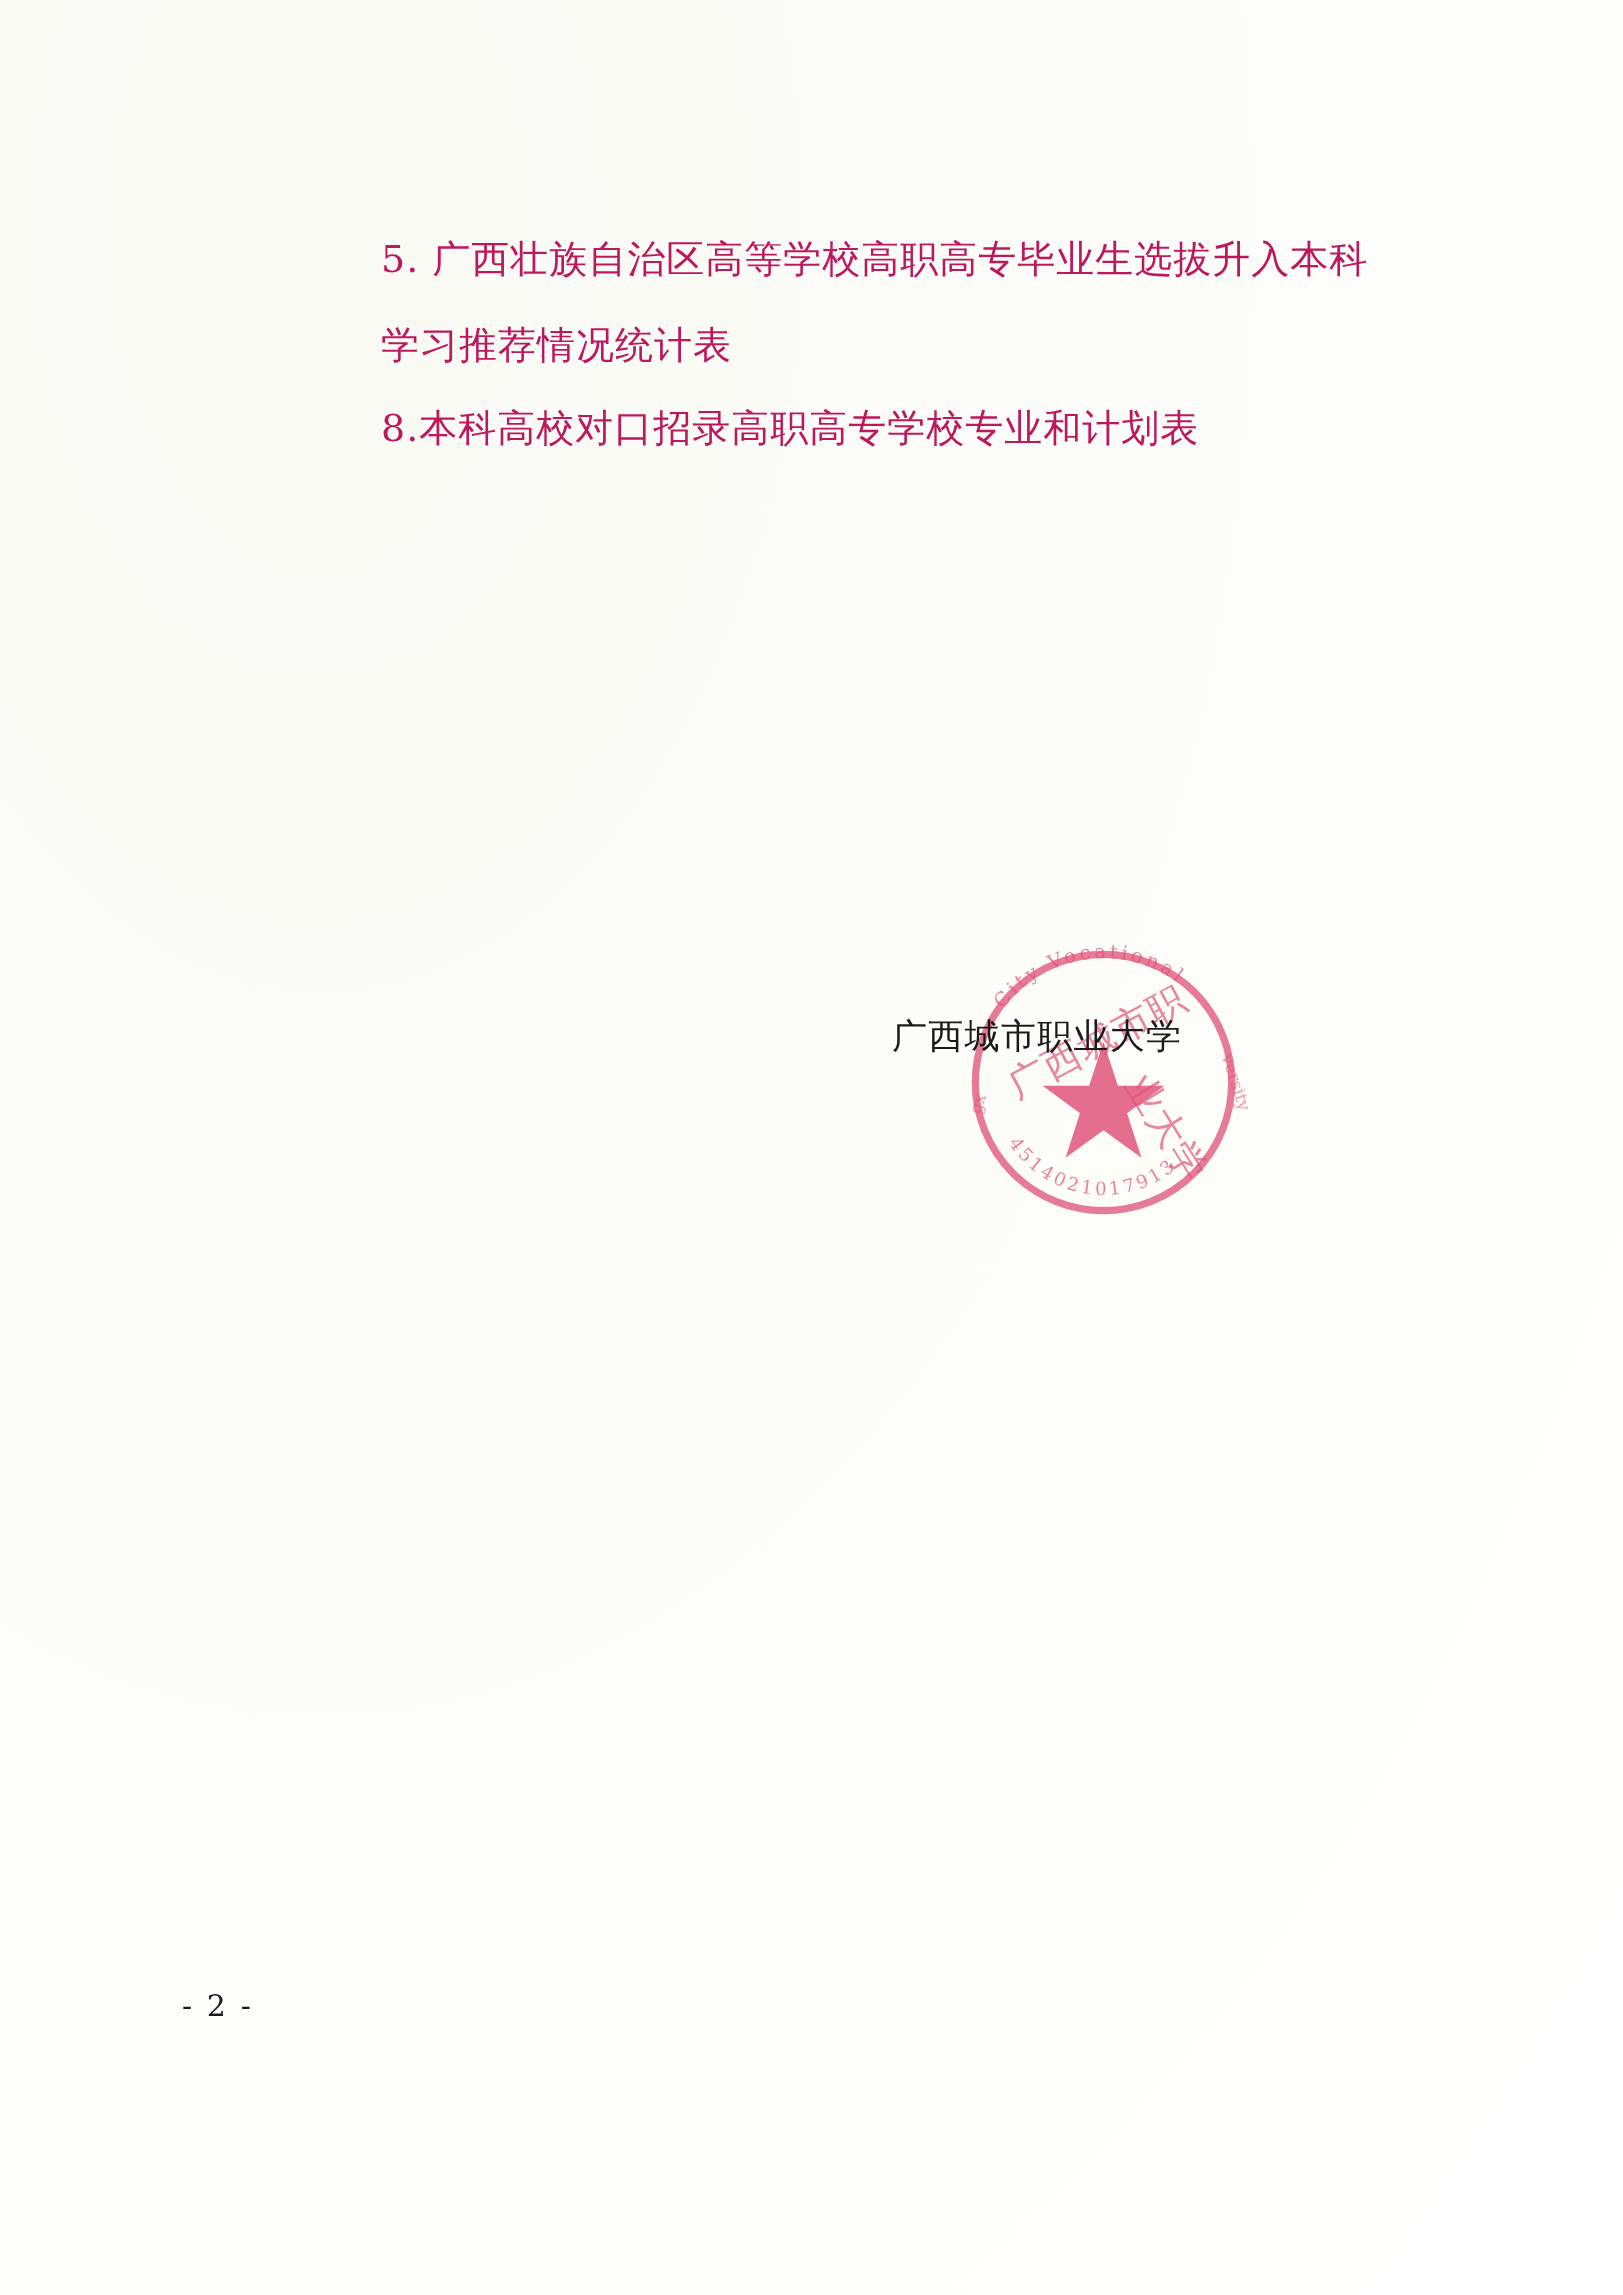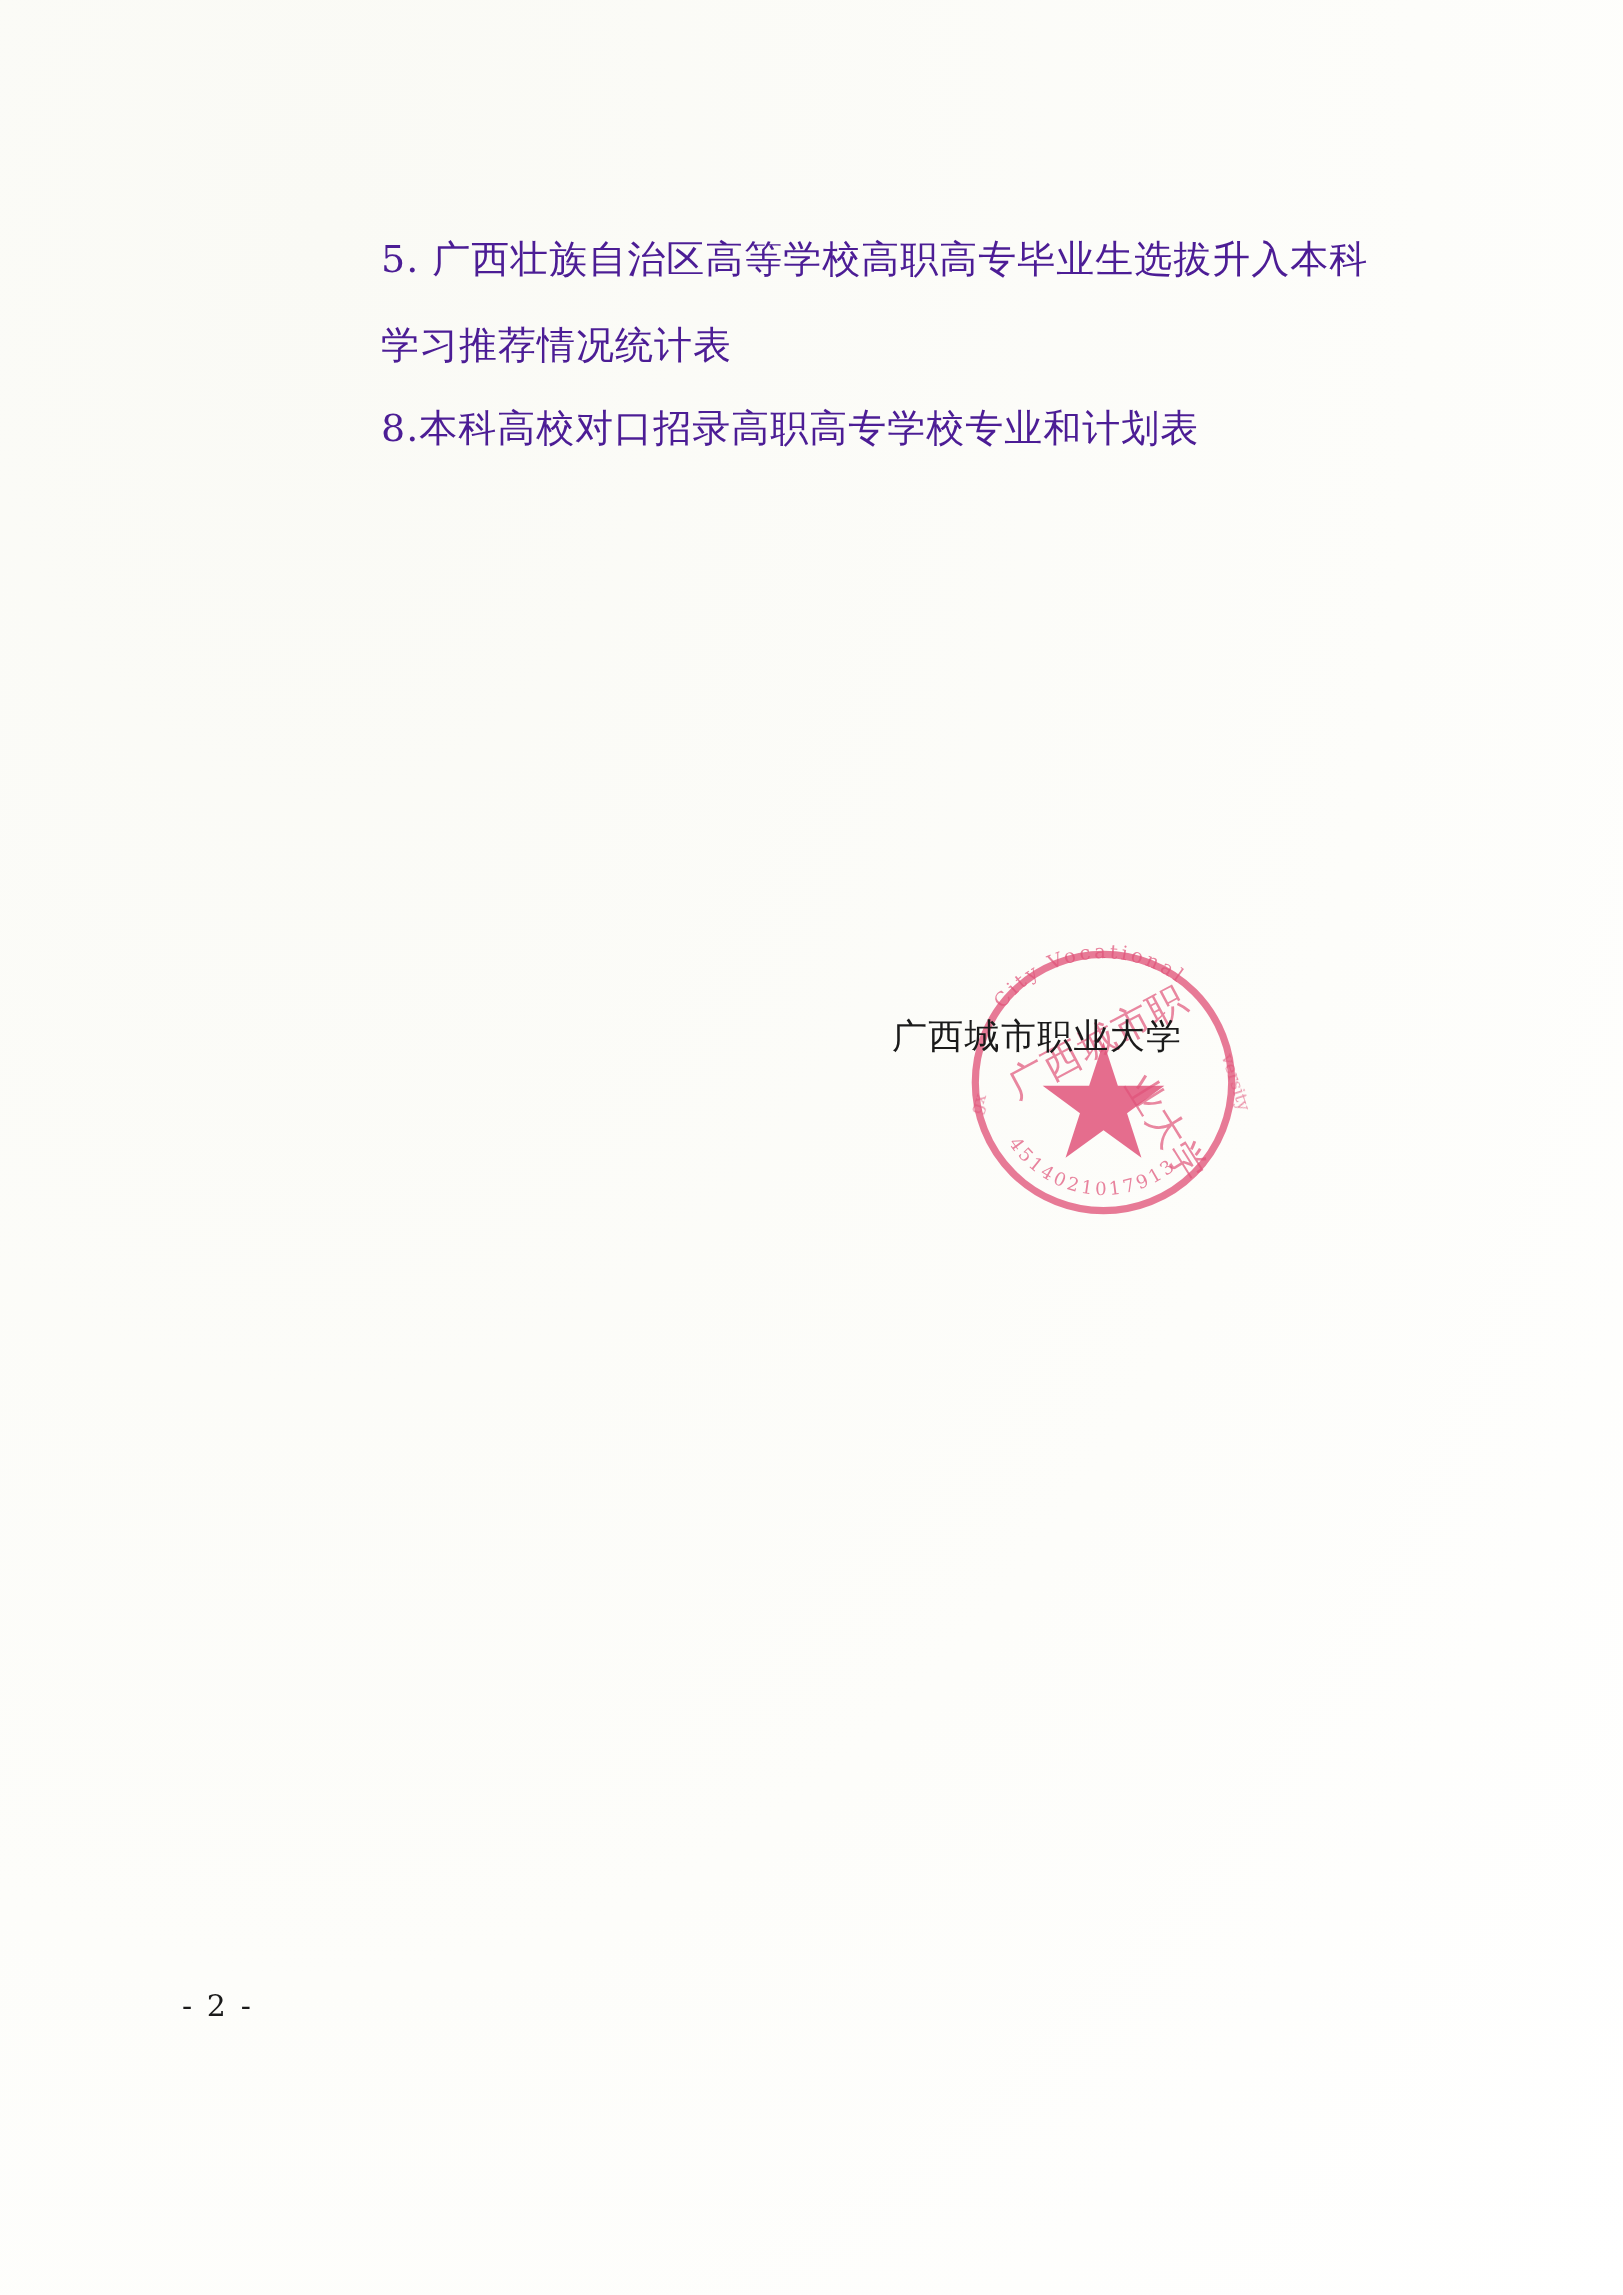"5. 广西壮族自治区高等学校高职高专毕业生选拔升入本科学习推荐情况统计表" .doc-line { color: #4c1d95 -> #be185d }
